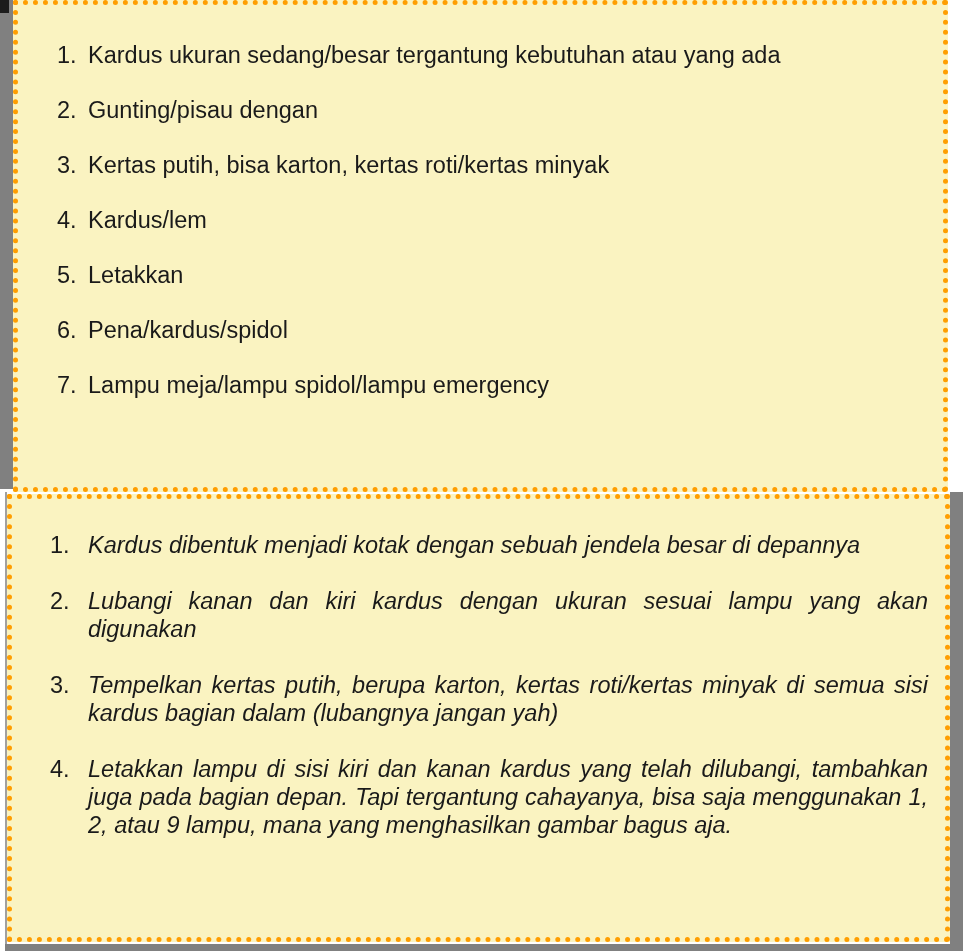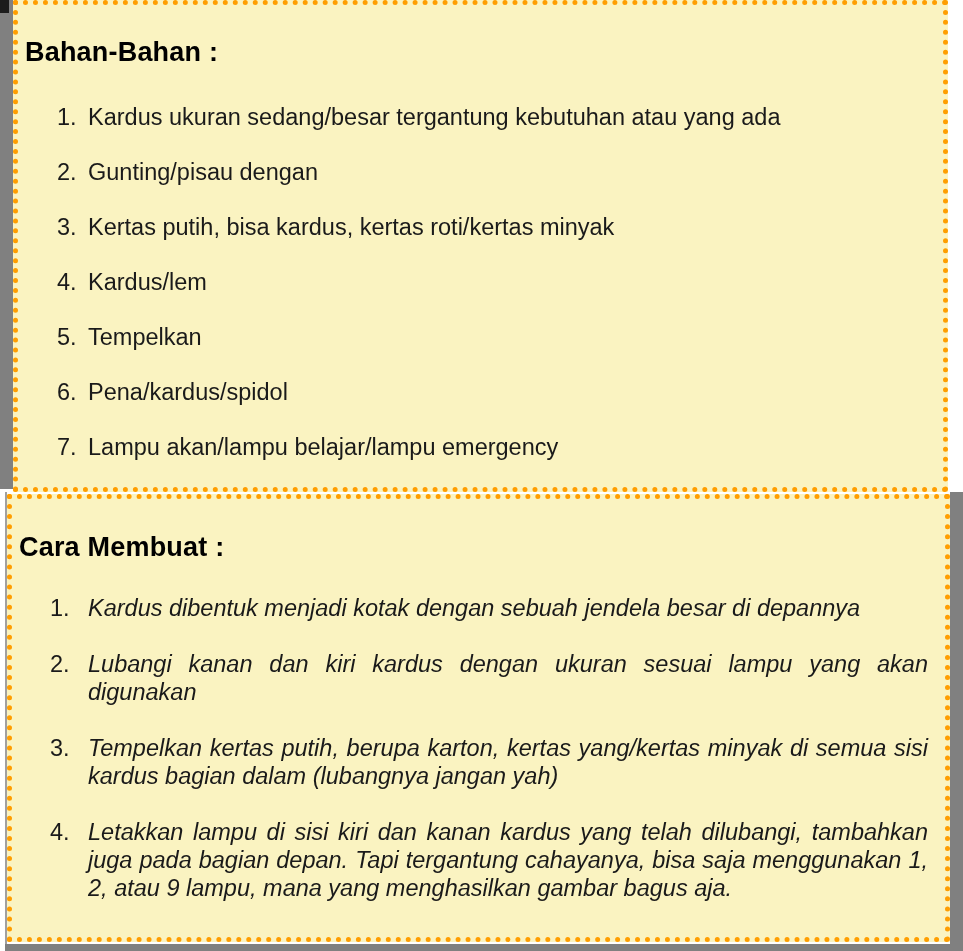"Bahan-Bahan :" h2 { html: <h2>Bahan-Bahan :</h2> -> none }
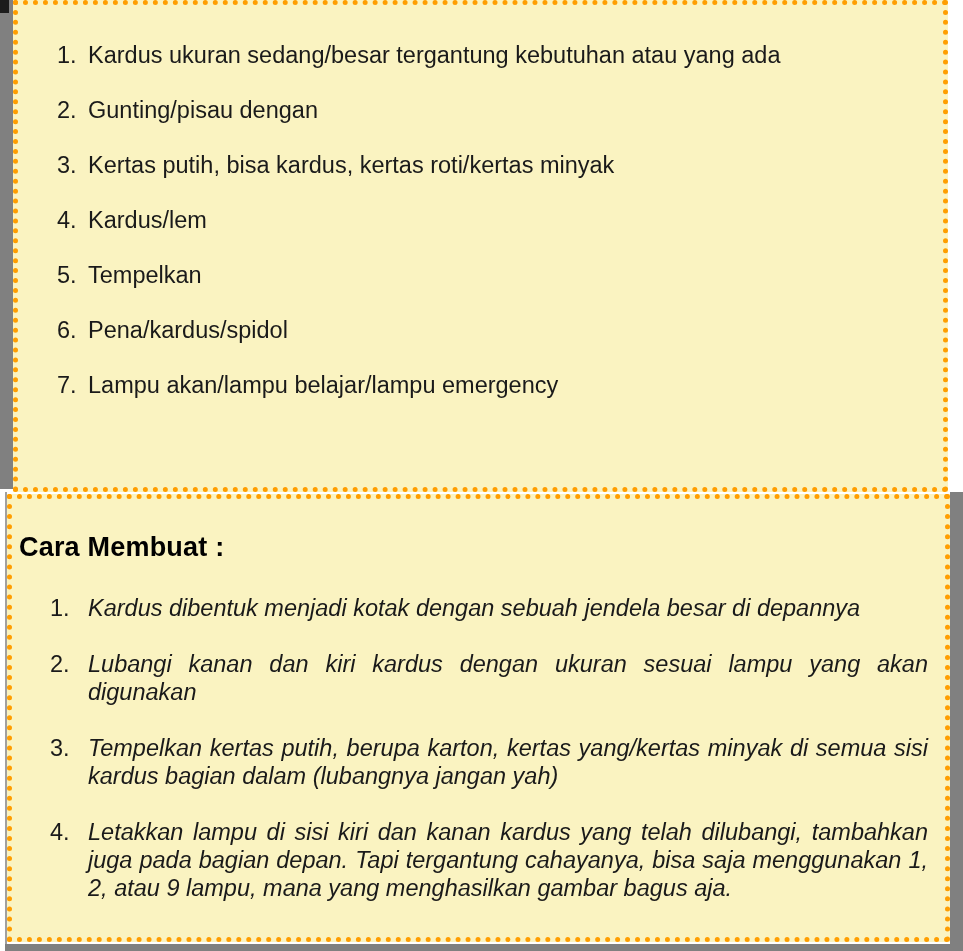"Kertas putih, bisa kardus, kertas" span.txt { text: kardus -> karton }
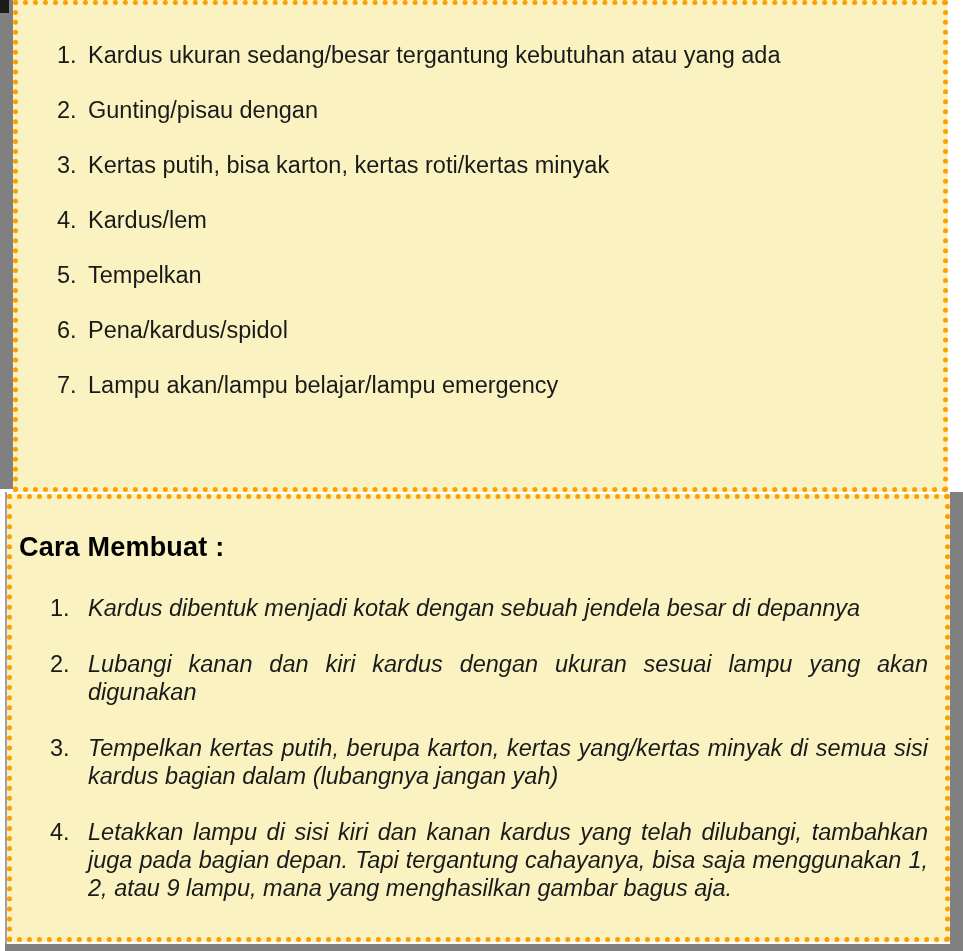"Tempelkan" span.txt { text: Tempelkan -> Letakkan }
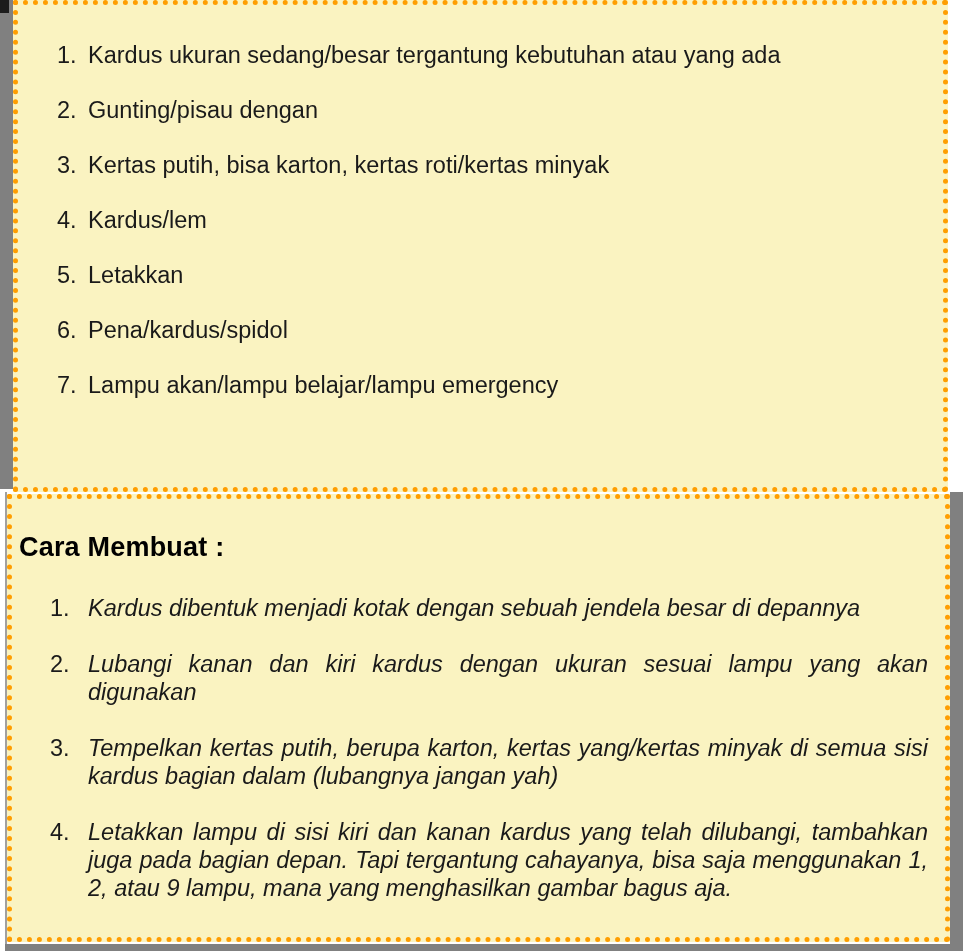"Lampu akan/lampu belajar/lampu emergency" span.txt { text: akan/lampu belajar/lampu -> meja/lampu spidol/lampu }
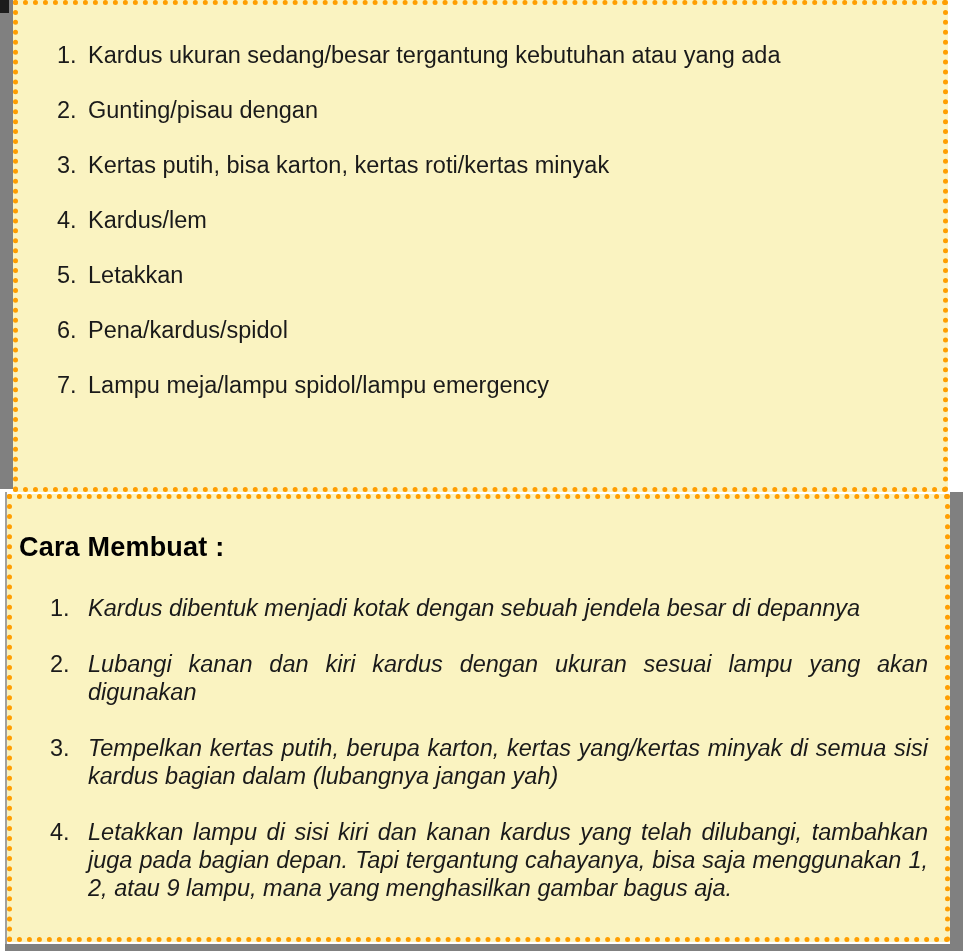"Cara Membuat :" h2 { html: <h2>Cara Membuat :</h2> -> none }
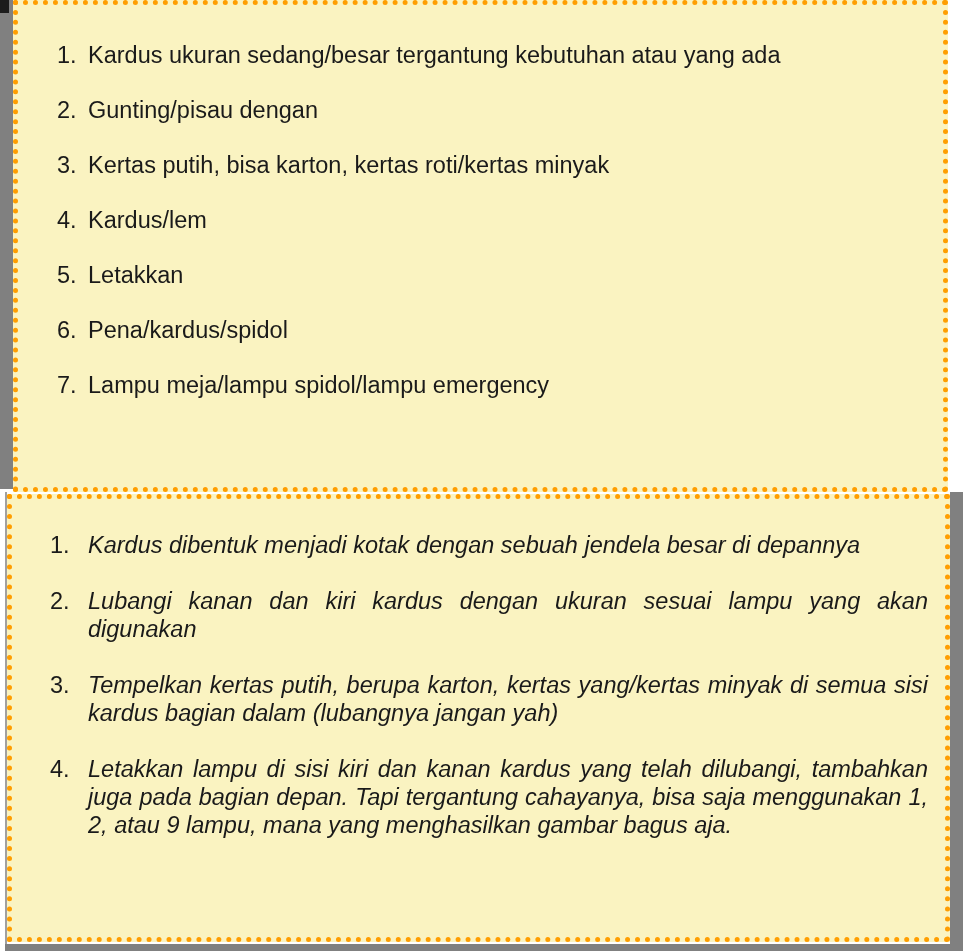"Tempelkan kertas putih, berupa karton," span.txt { text: yang/kertas -> roti/kertas }
